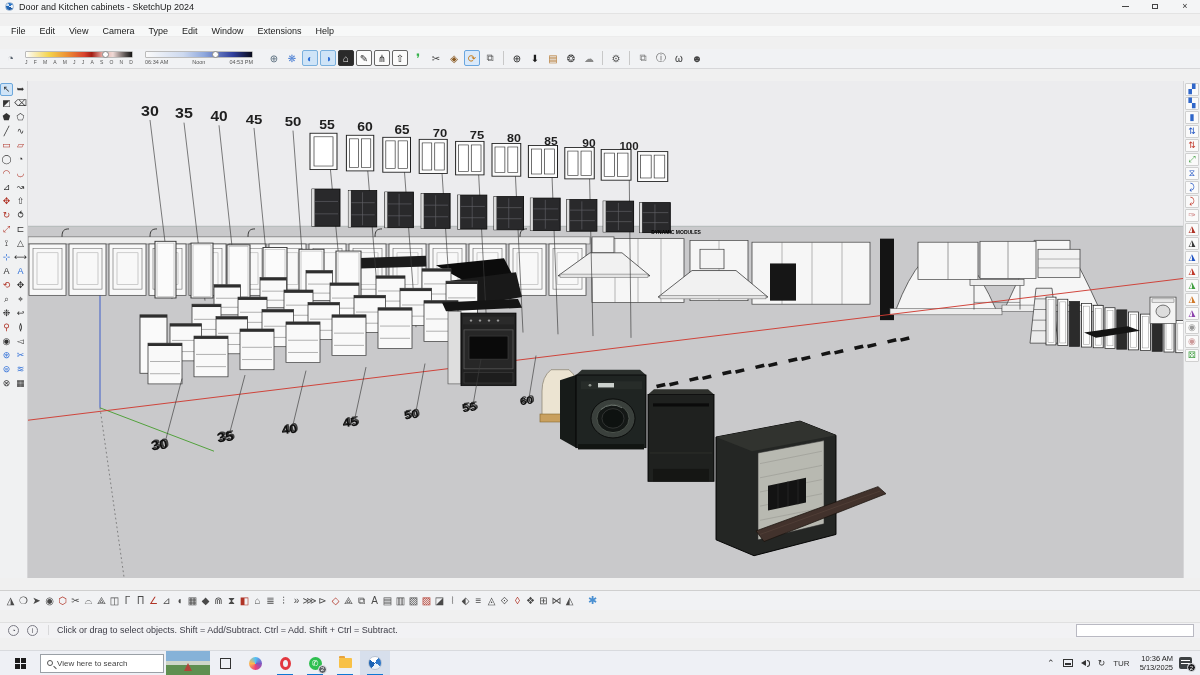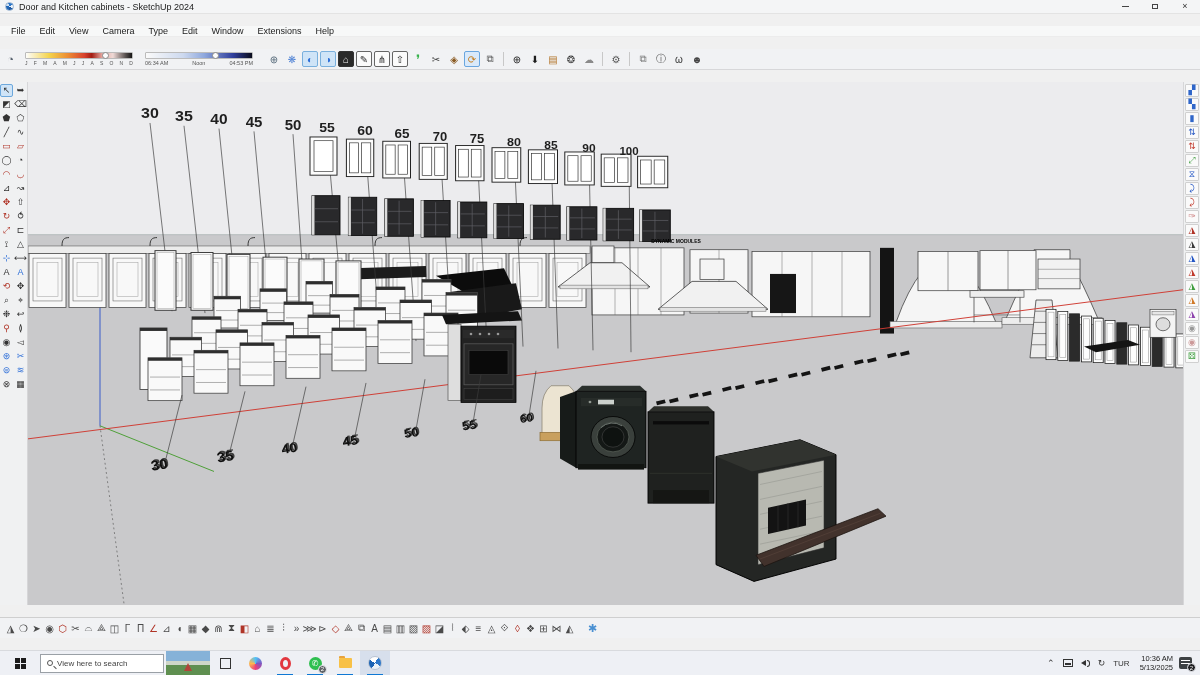"Click or drag to select" div.statusbar { html: none -> <div> <div>◔</div> <div>i</div> <span>Click or drag to select objects. Shift = Add/Subtract. Ctrl = Add. Shift + Ctrl = Subtract.</span> <input> </div> }
